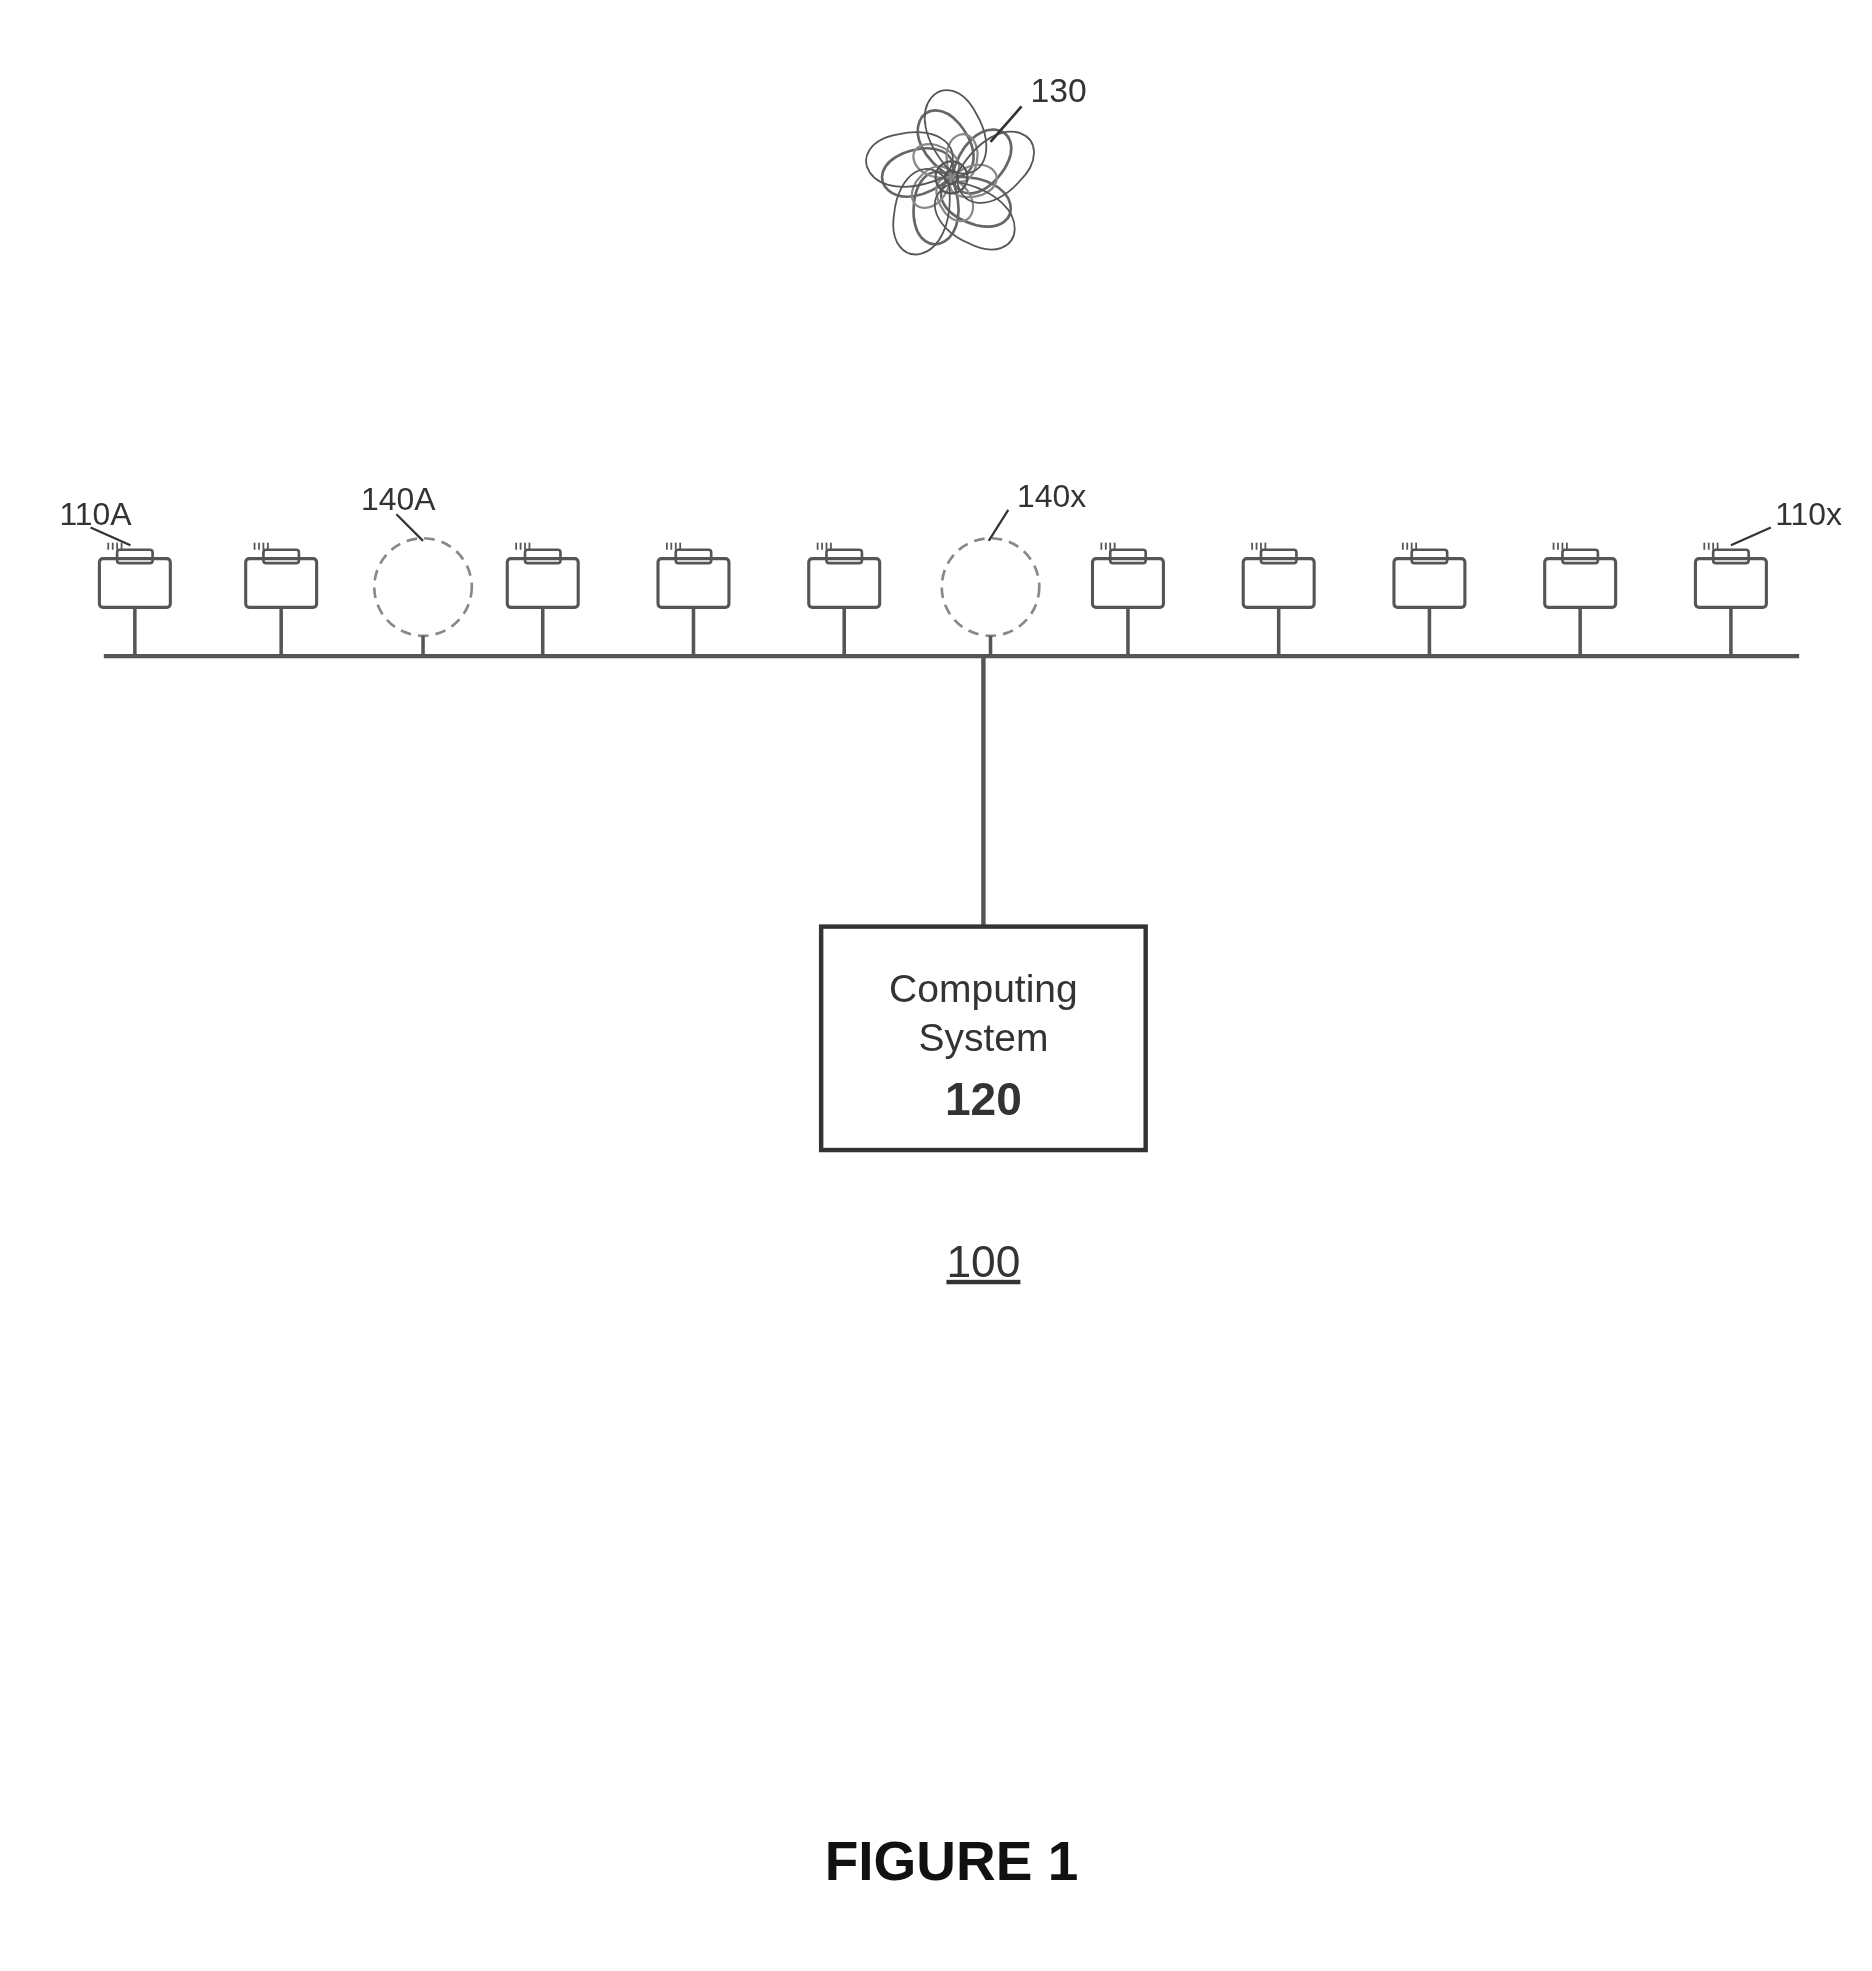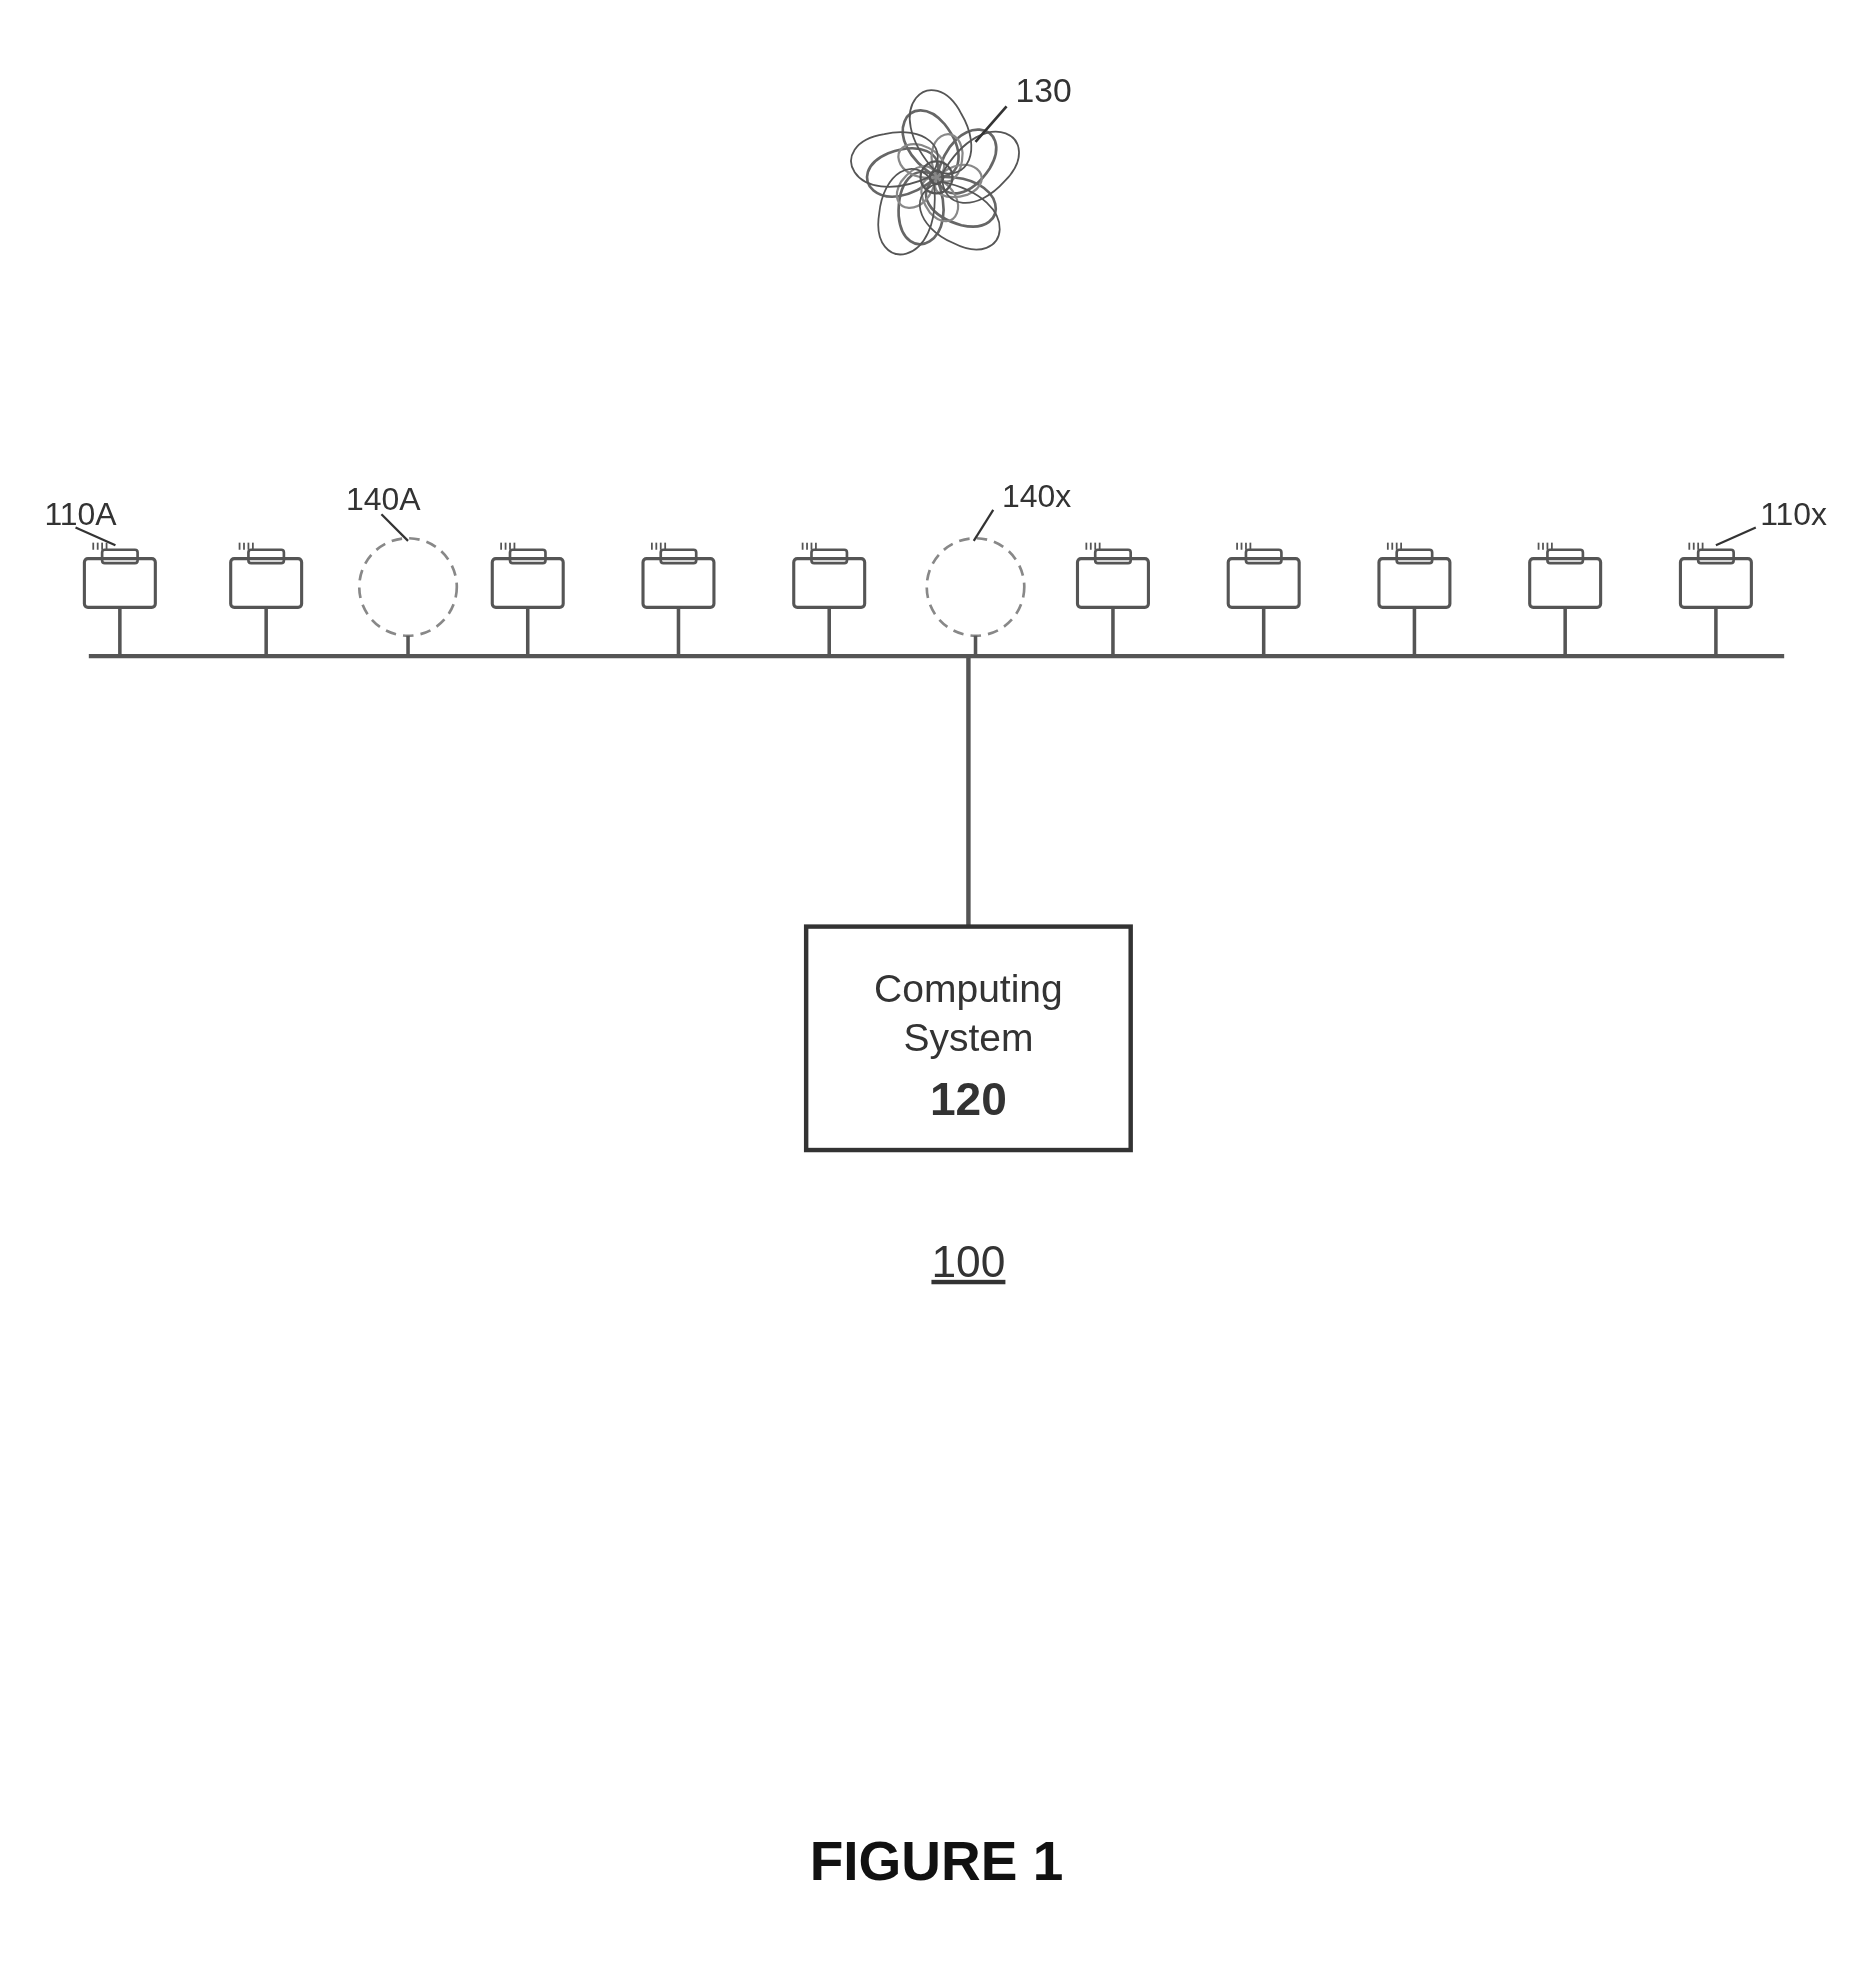"130" .diagram-container { padding-left: none -> 15px }
